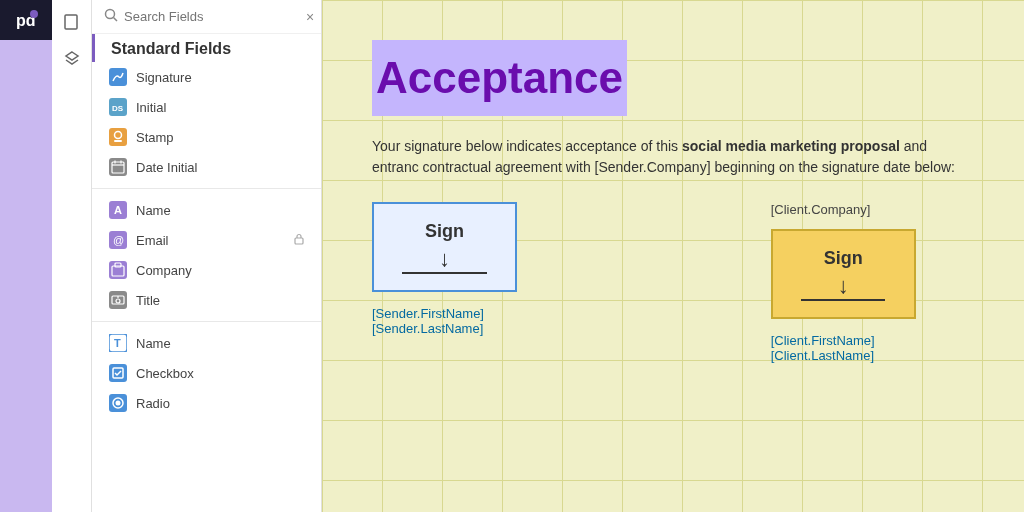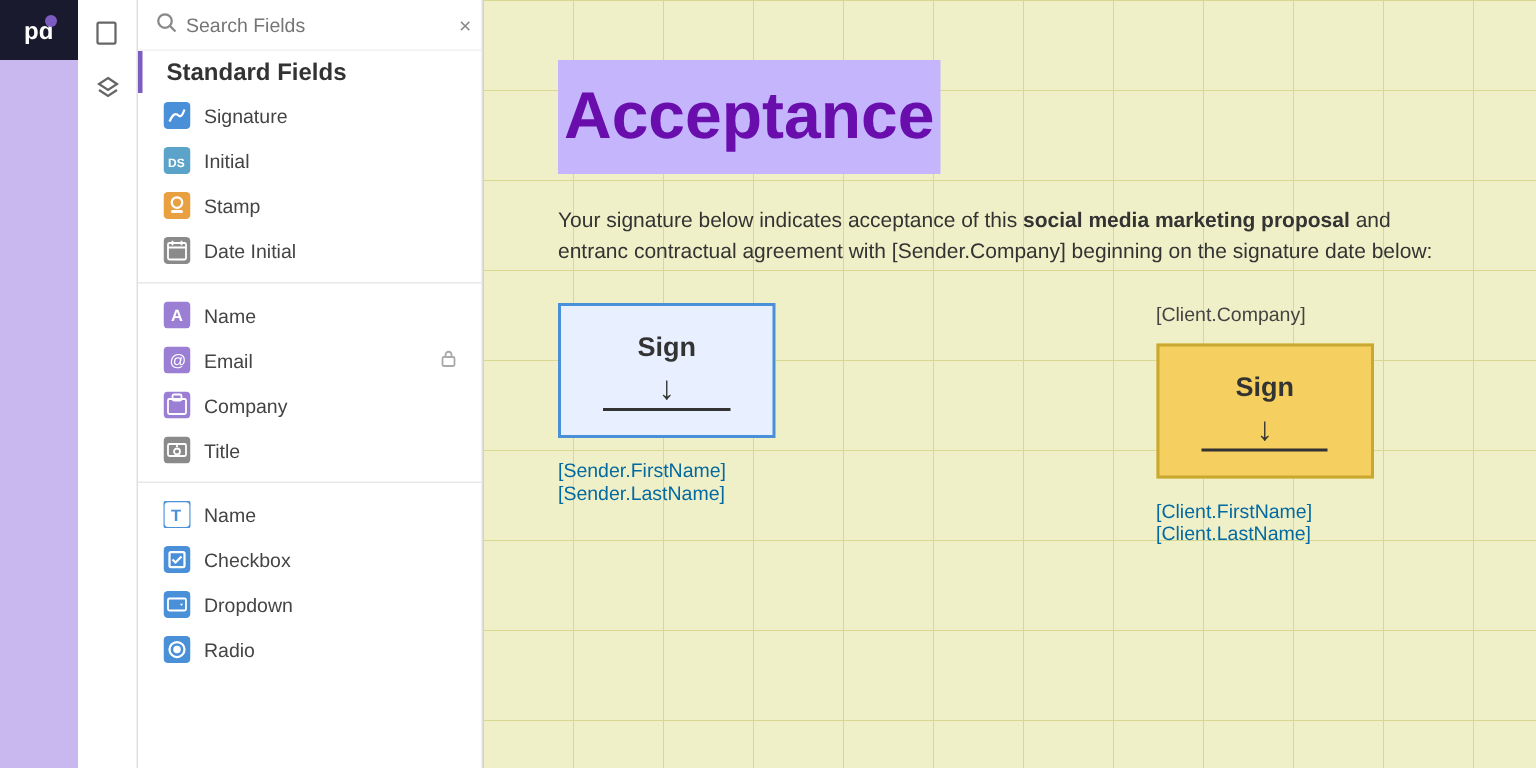"Dropdown" div.sidebar-item { html: <div> <span> <svg> <rect></rect> <rect></rect> <path></path> </svg> </span> <span>Dropdown</span> </div> -> none }
